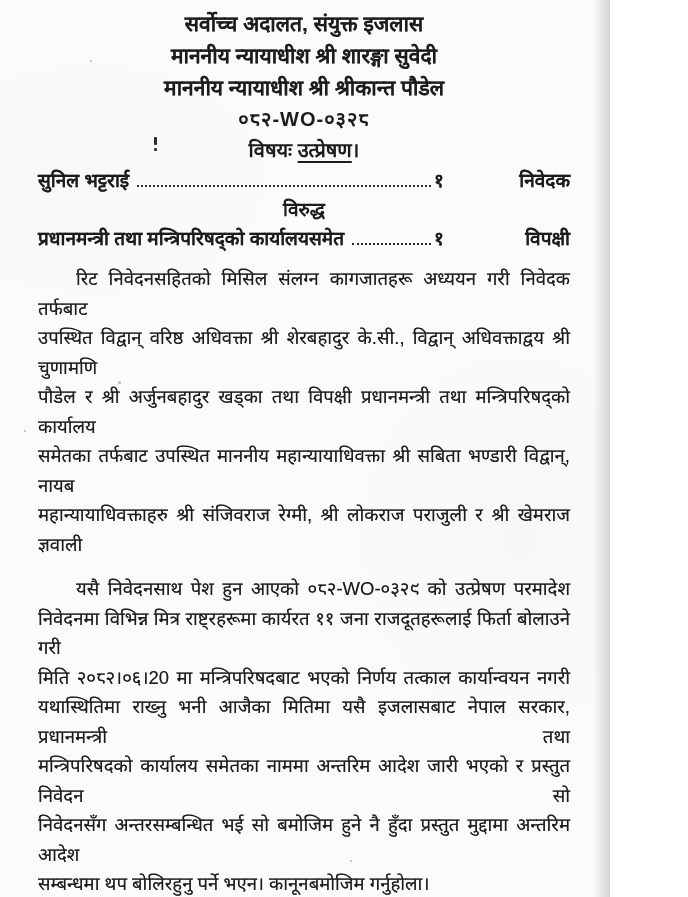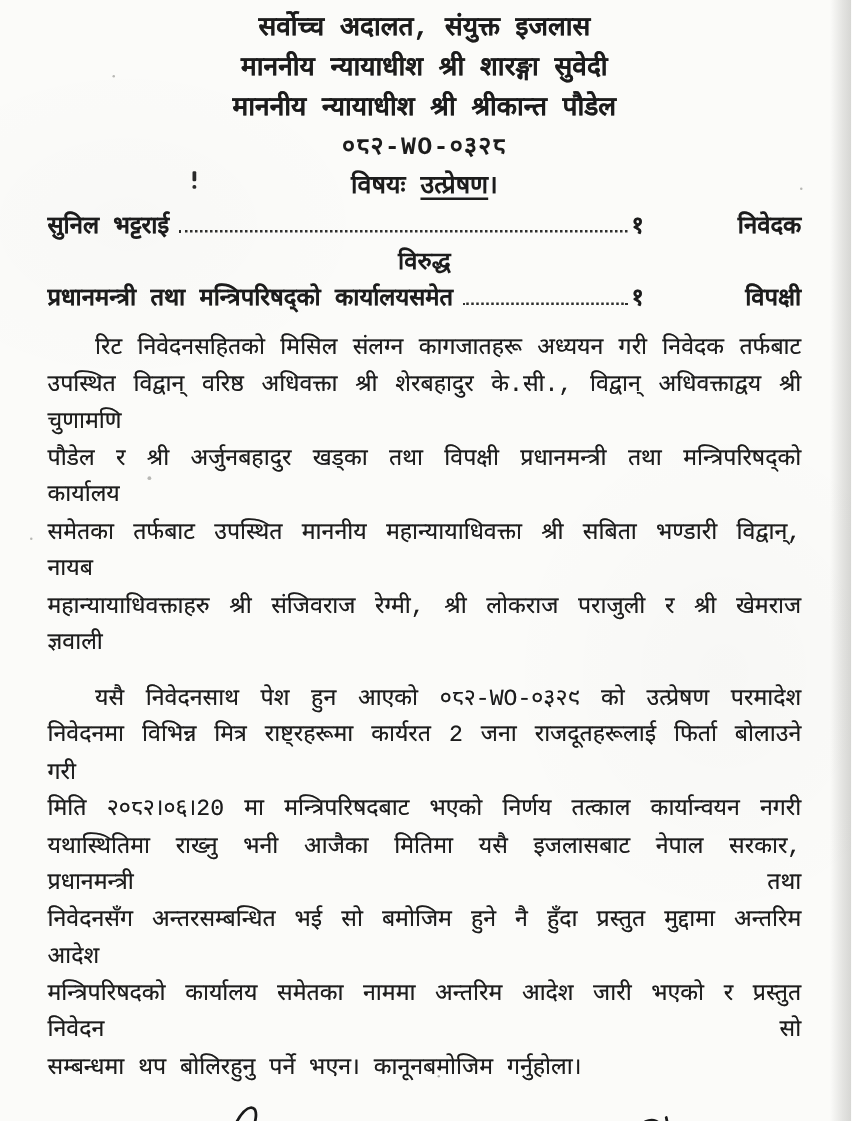"सर्वोच्च अदालत, संयुक्त इजलास" .canvas { font-family: Liberation Mono, monospace -> Liberation Sans, sans-serif; width: 681px -> 610px }
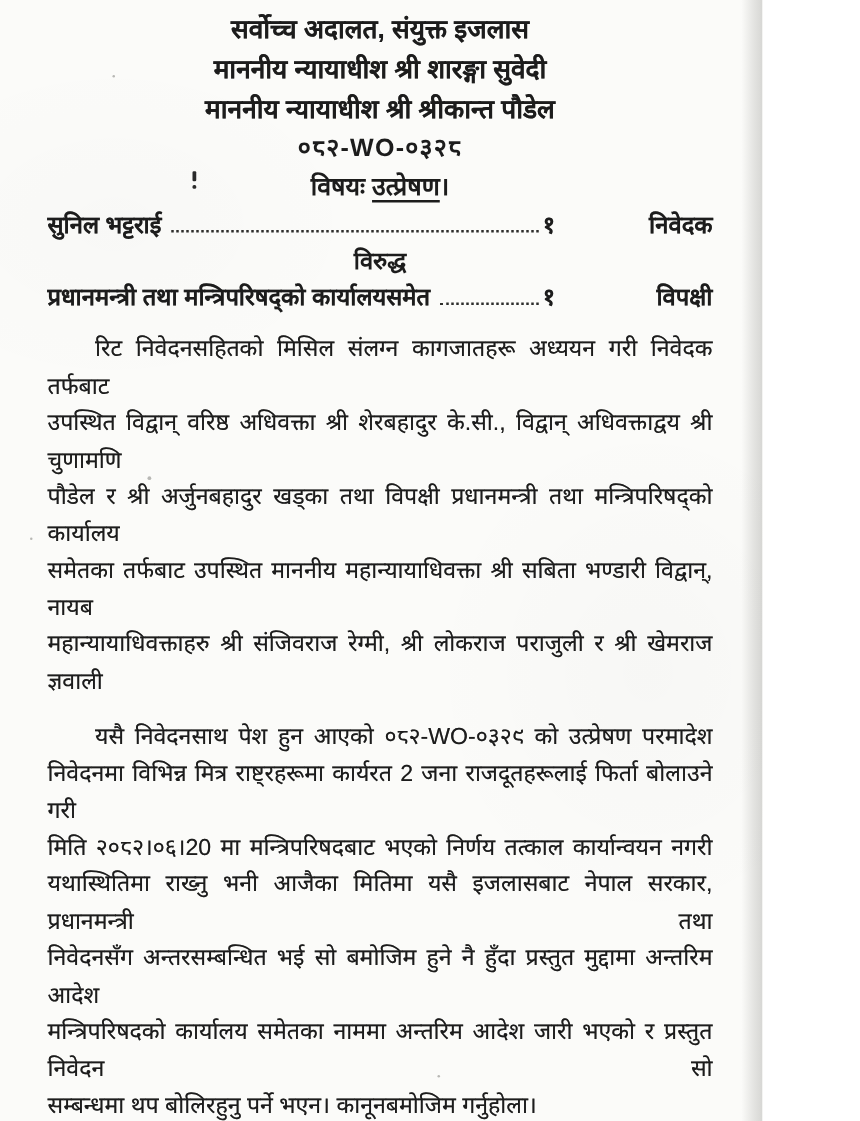"निवेदनमा विभिन्न मित्र राष्ट्रहरूमा" div.jline { text: 2 -> ११ }
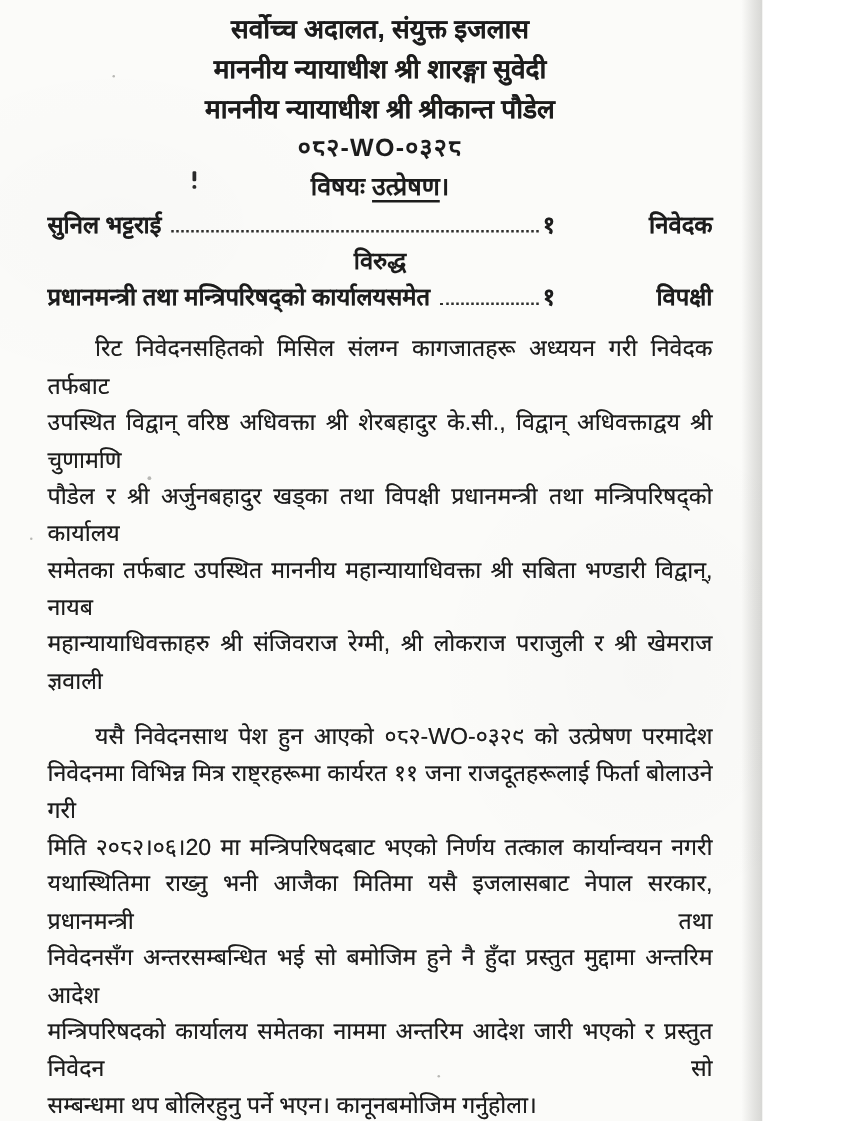"निवेदनसँग अन्तरसम्बन्धित भई सो बमोजिम" div.jline { order: before "मन्त्रिपरिषदको कार्यालय समेतका नाममा" -> after "मन्त्रिपरिषदको कार्यालय समेतका नाममा" }
